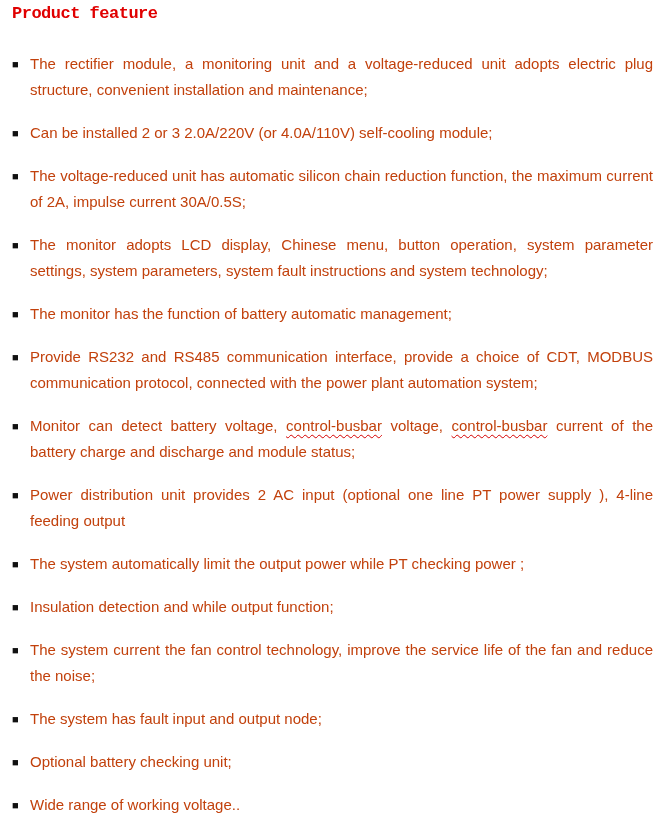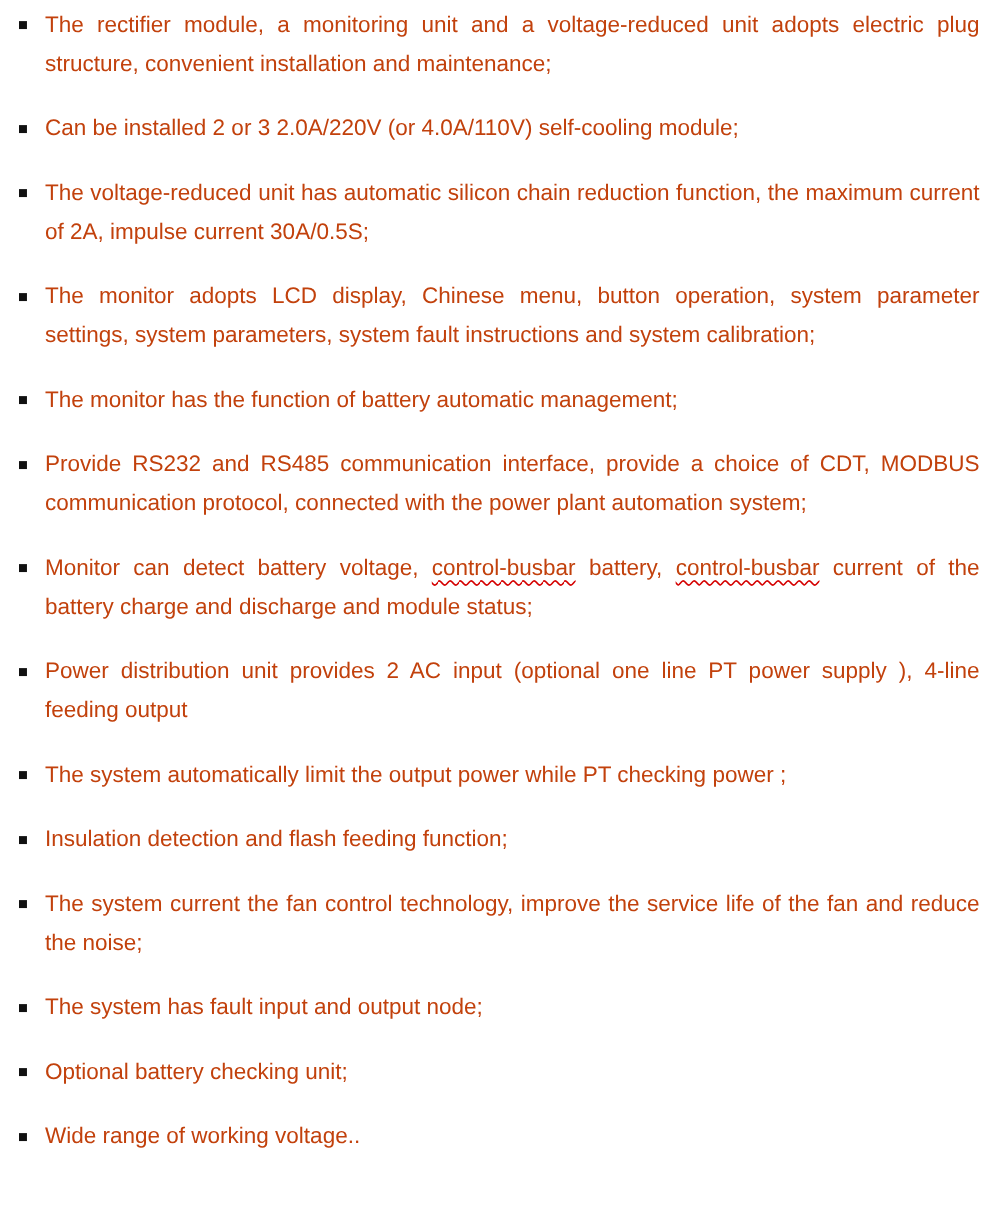"Product feature" h1.title { html: none -> <h1>Product feature</h1> }
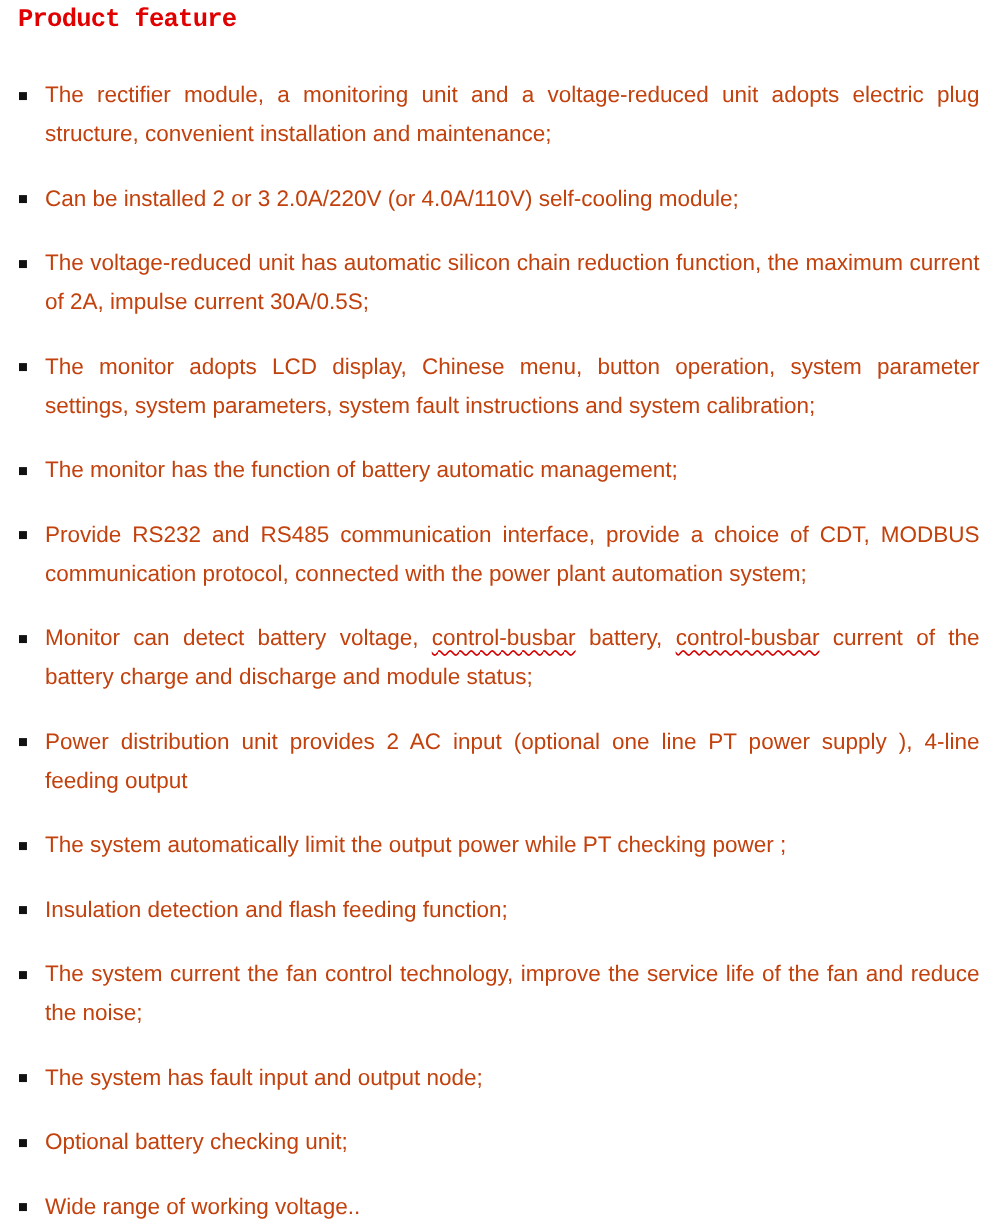"The monitor adopts LCD display," p.txt { text: calibration -> technology }
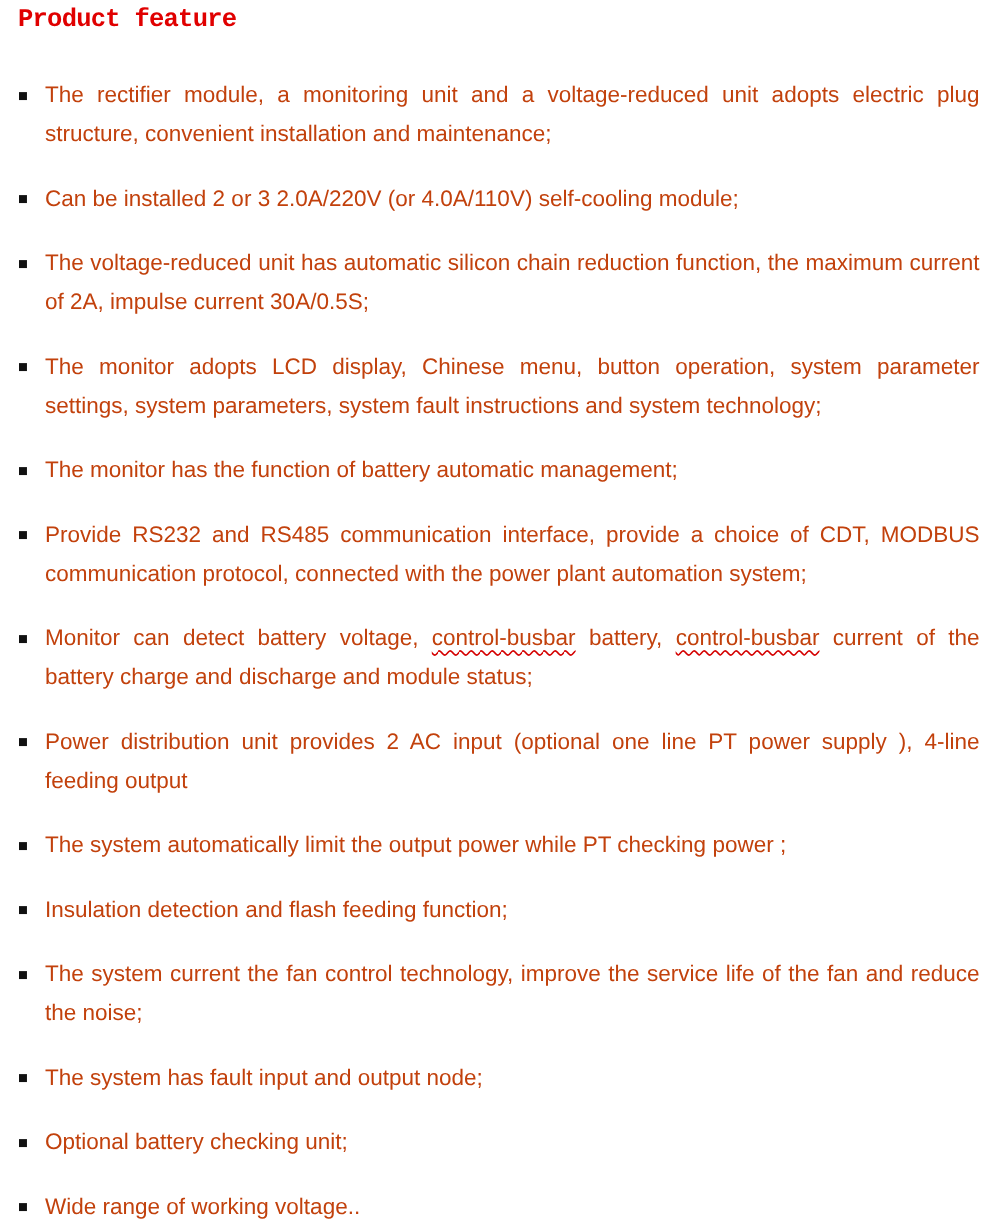"battery," span { text: battery -> voltage }
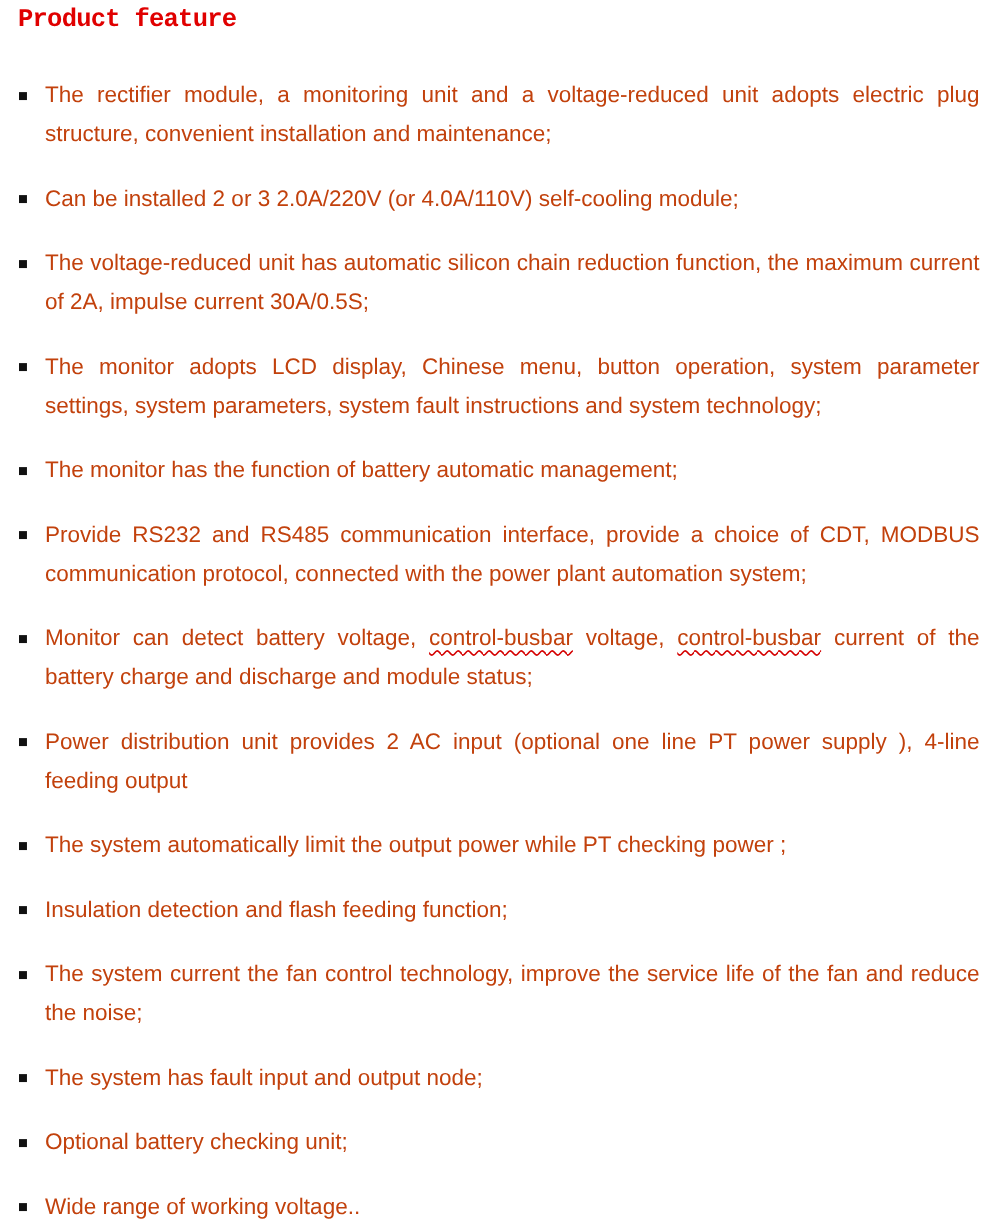"Insulation detection and flash feeding" p.txt { text: flash feeding -> while output }
